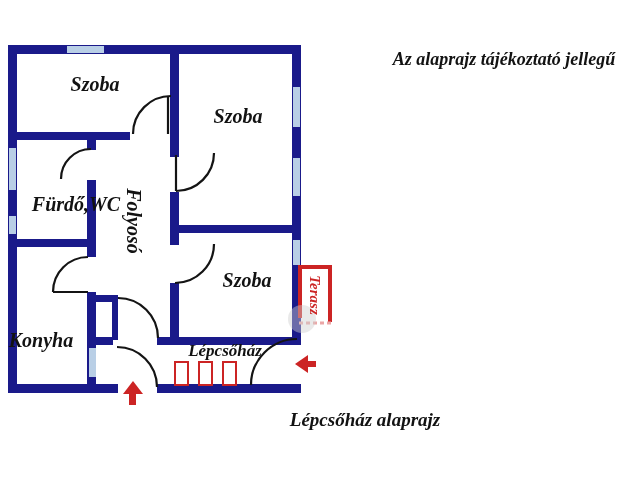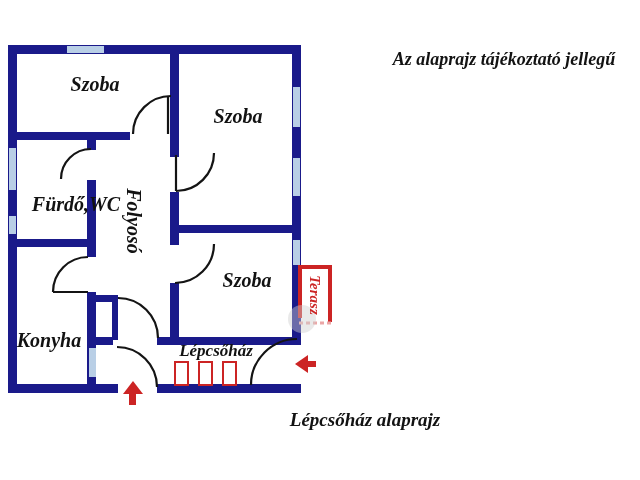"Konyha" div.lbl { left: 49px -> 41px }
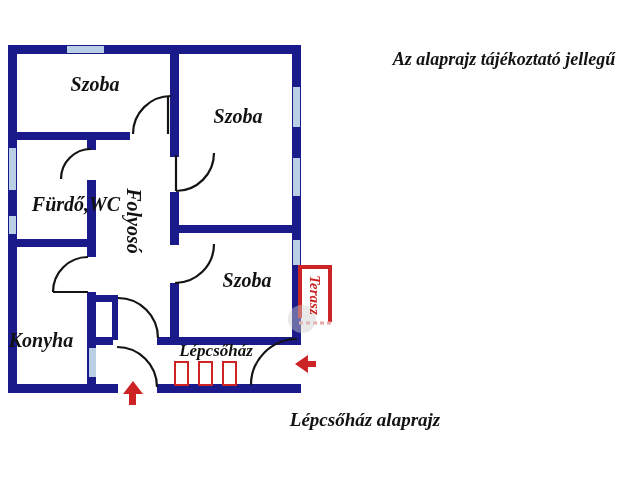"Lépcsőház" div.lbl { left: 216px -> 225px }
